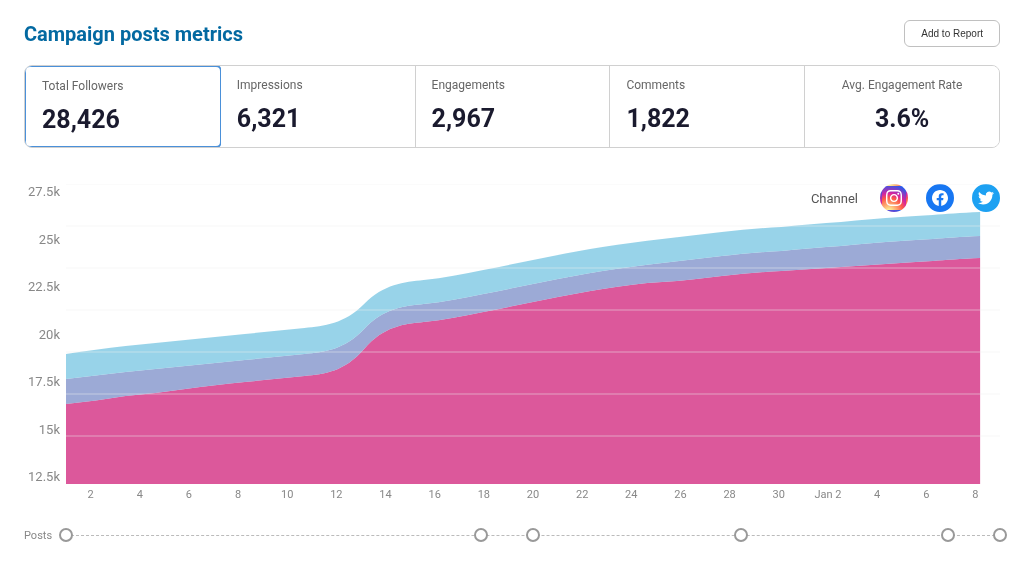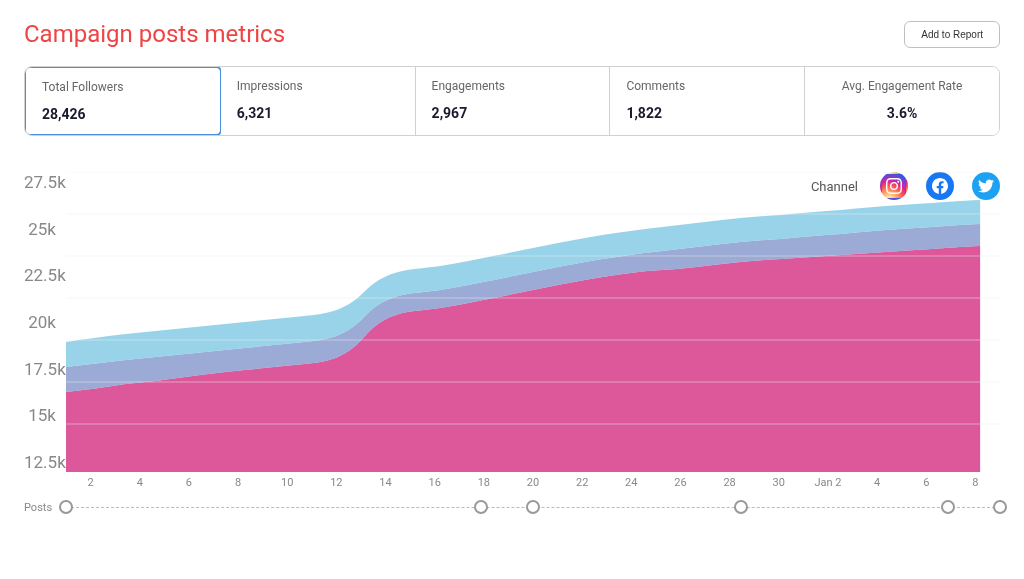"Campaign posts metrics" .page-title { color: #ef4444 -> #0369a1; font-size: 24px -> 20px; font-weight: 400 -> 700 }
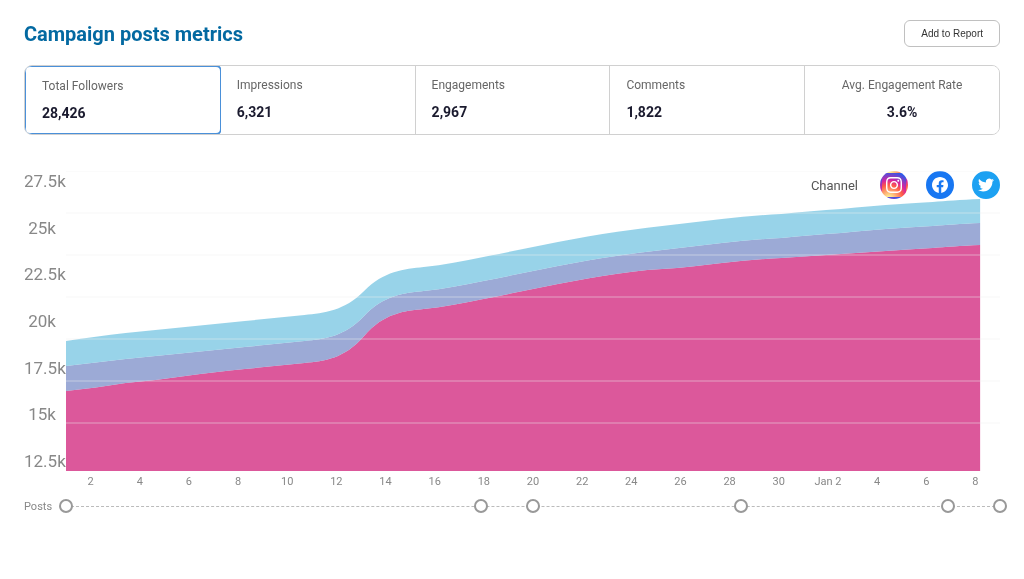"28,426" .metric-value { font-size: 14px -> 25px }
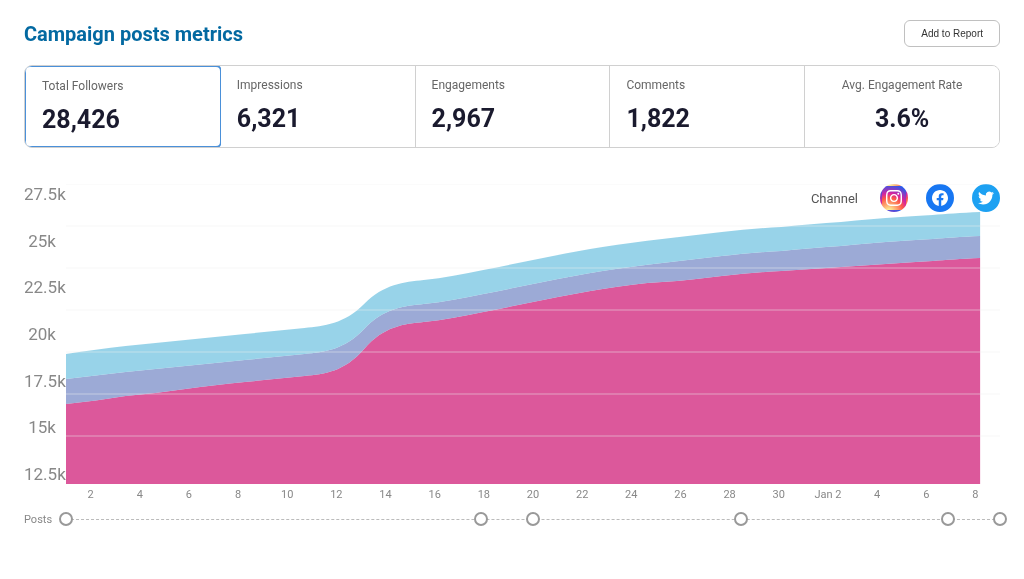"27.5k" .y-label { font-size: 17px -> 13px; text-align: center -> right }
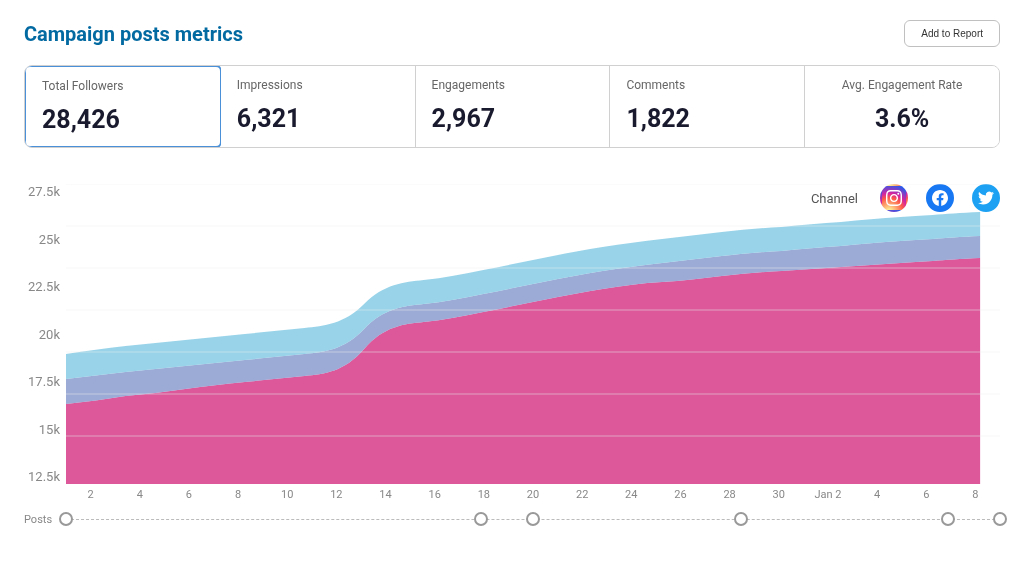"Posts" .posts-row { margin-top: 8px -> 24px }
